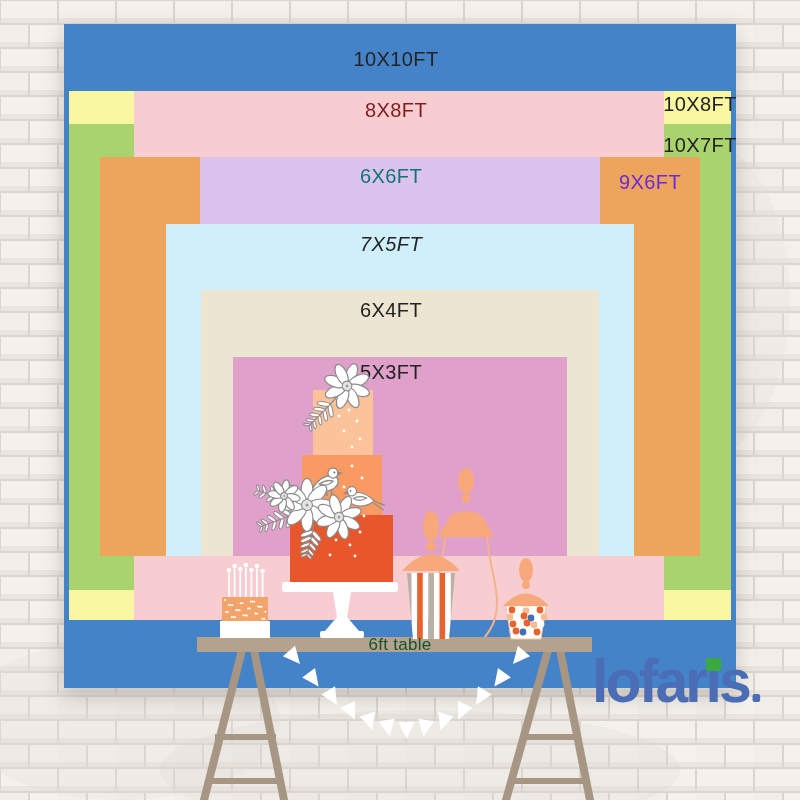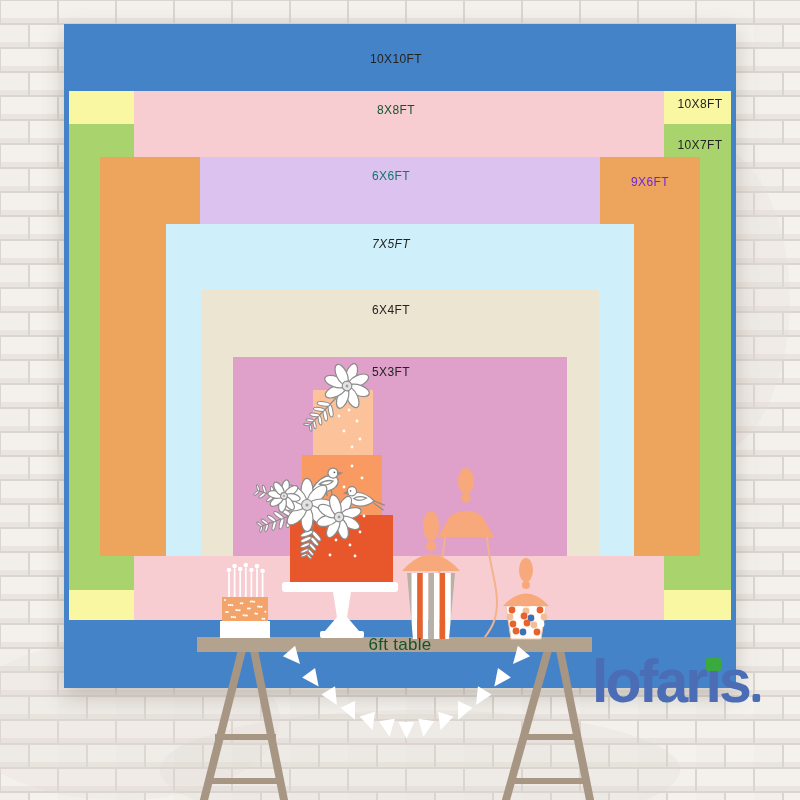"10X10FT" .size-label { font-size: 12px -> 20px }
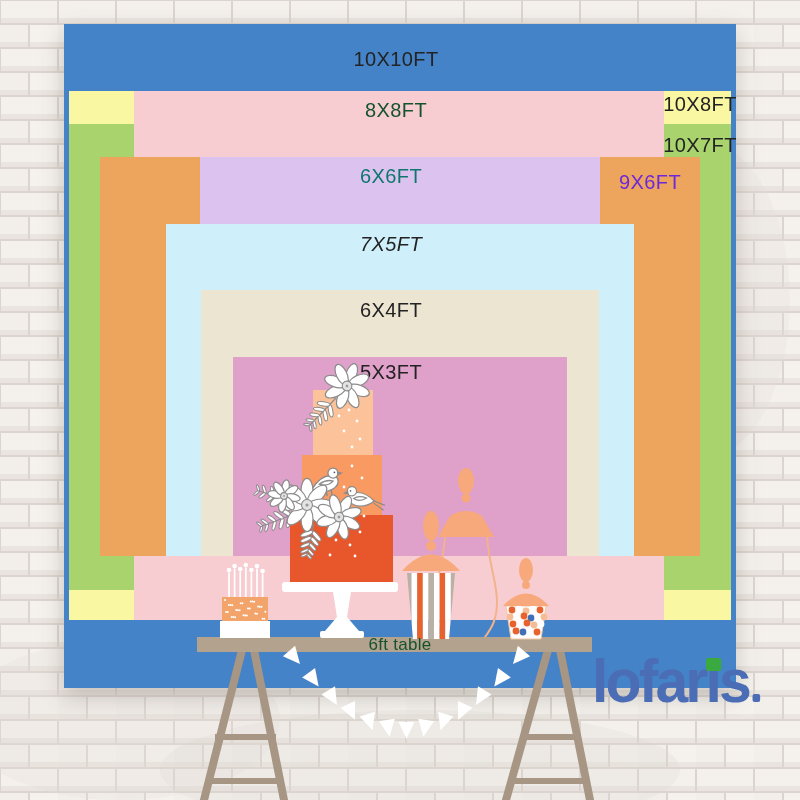"8X8FT" span.size-label { color: #14532d -> #7f1d1d }
